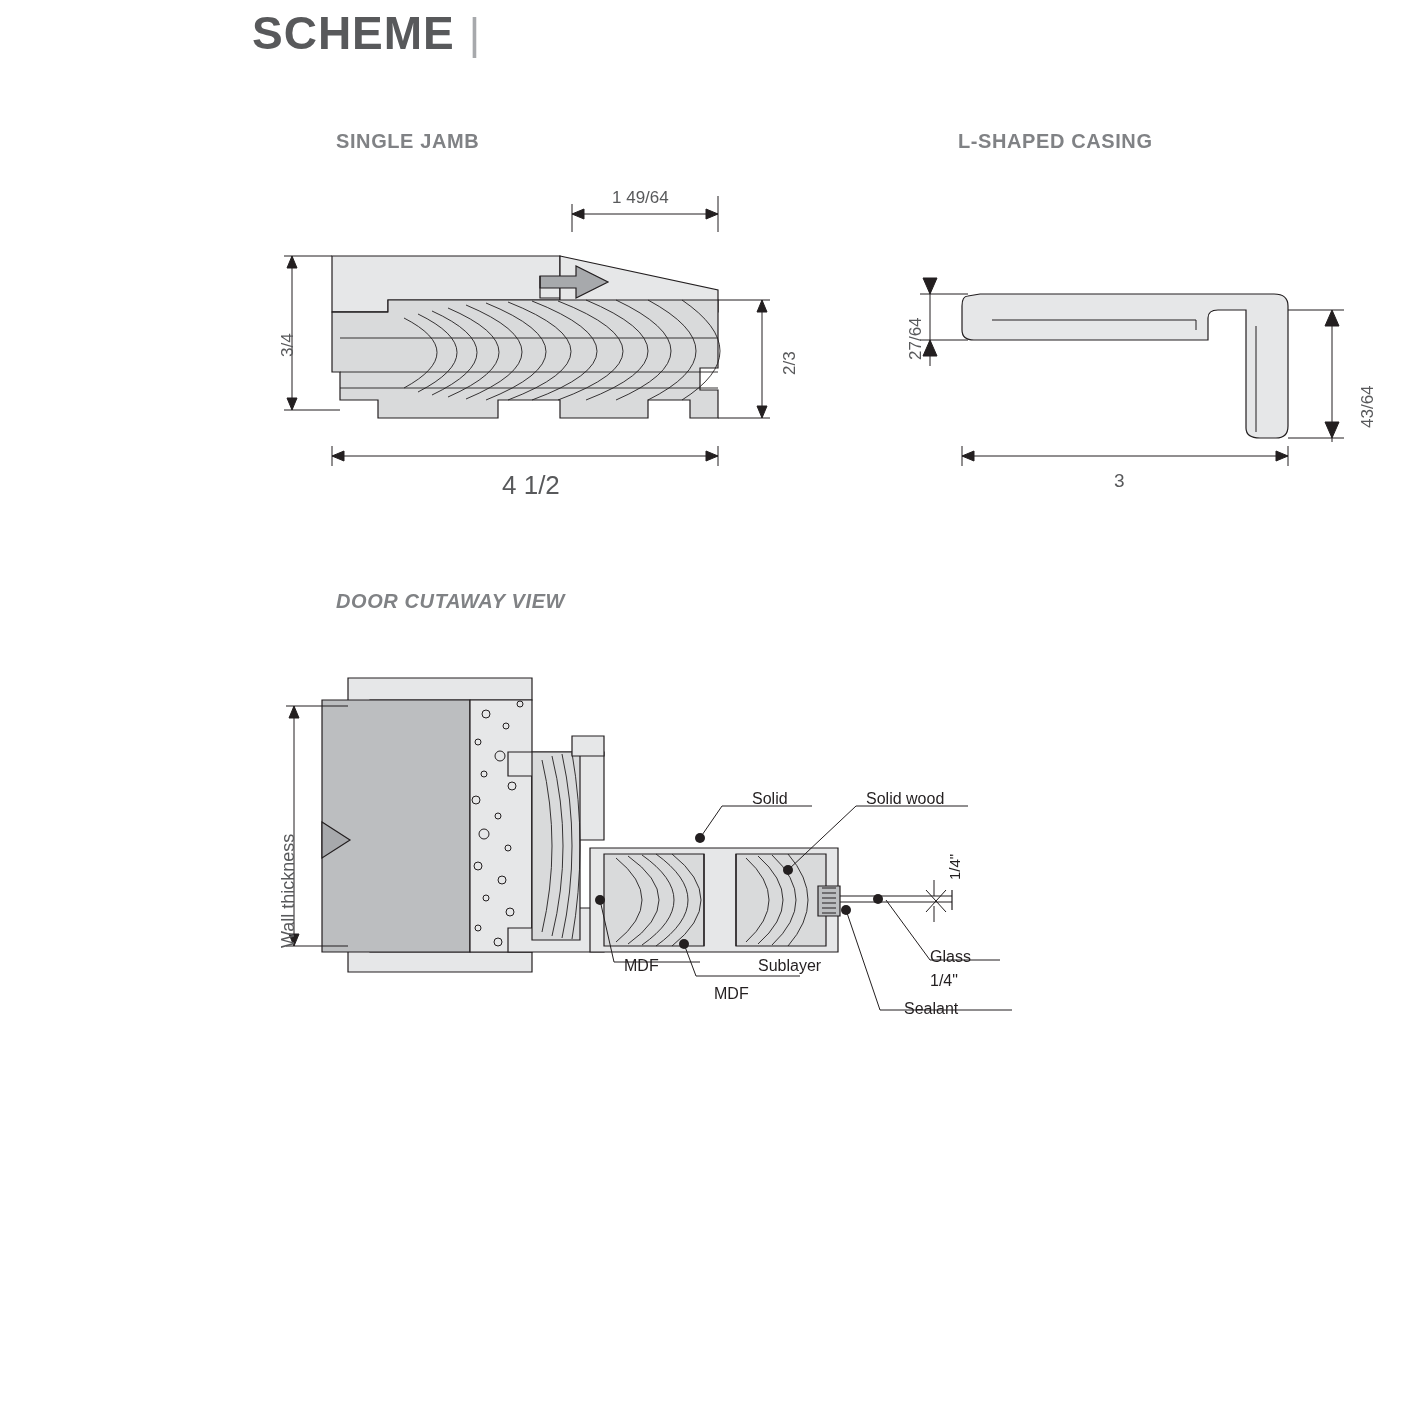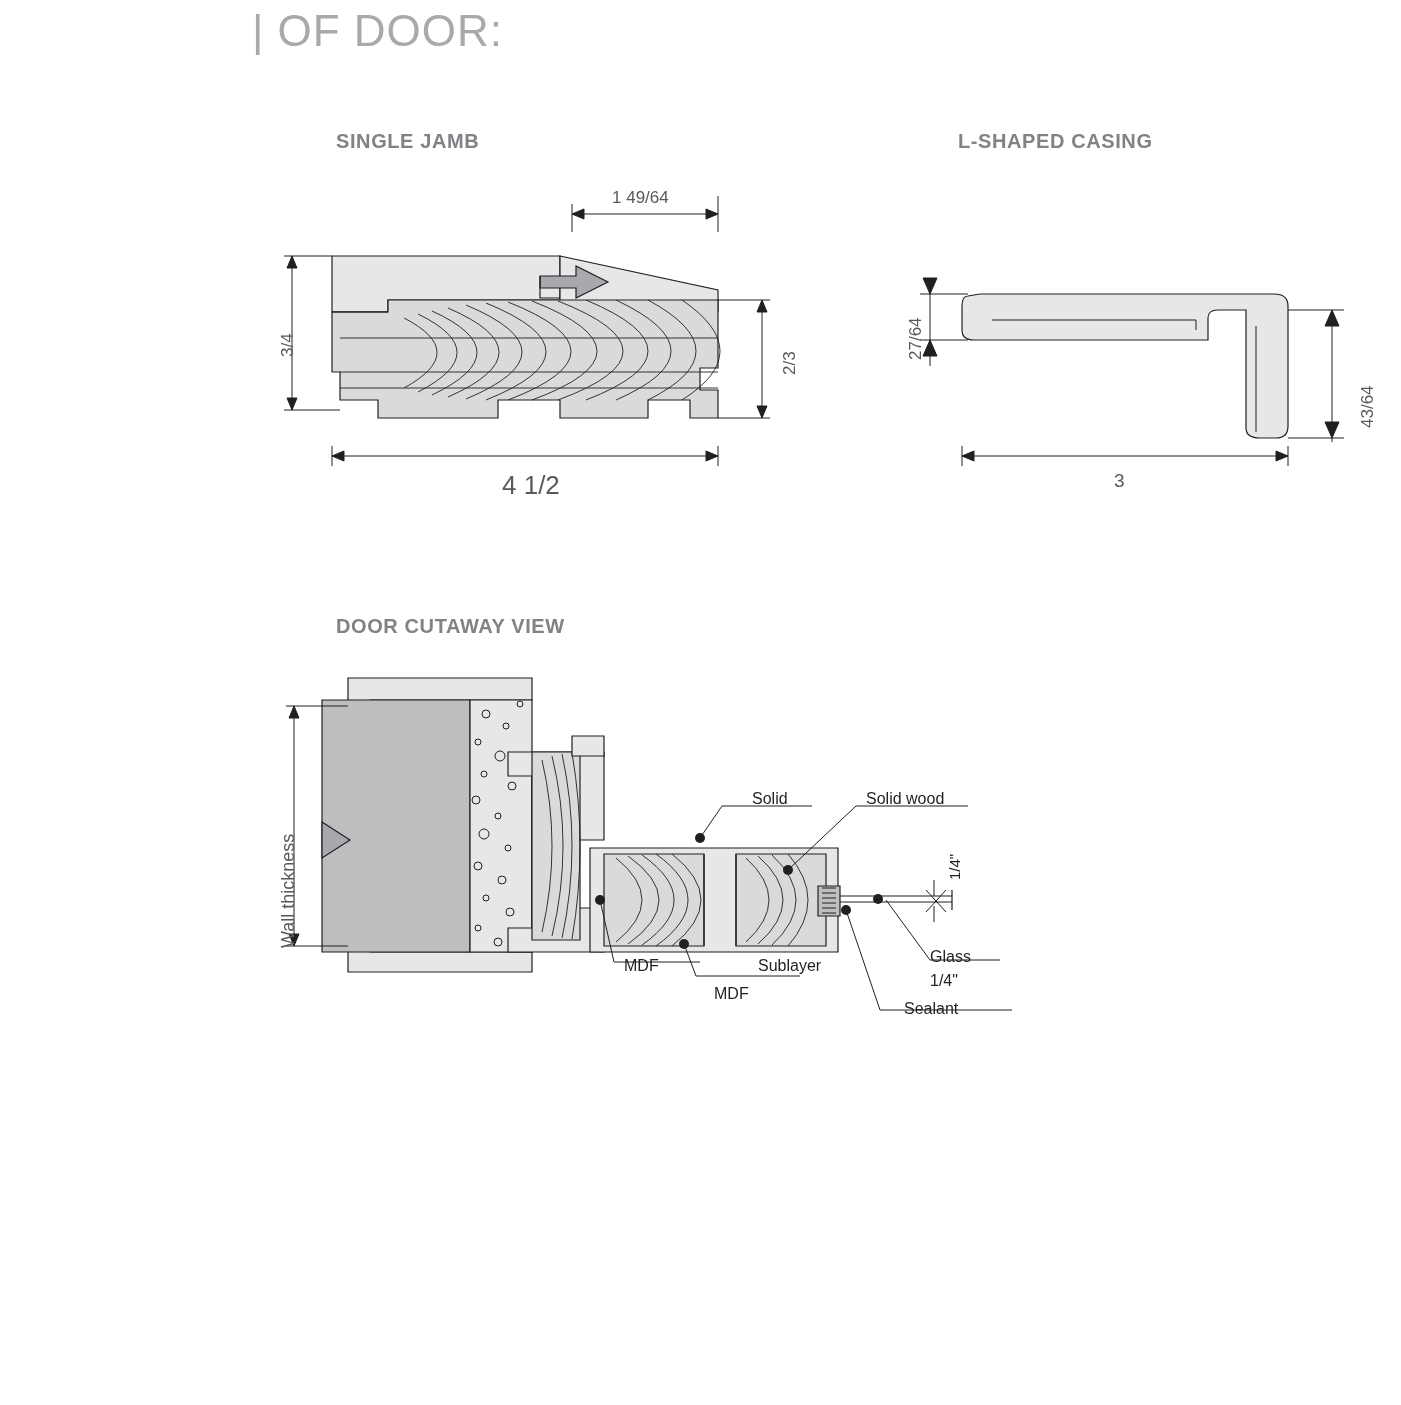"SCHEME" span.title-strong { html: none -> <span>SCHEME</span> }
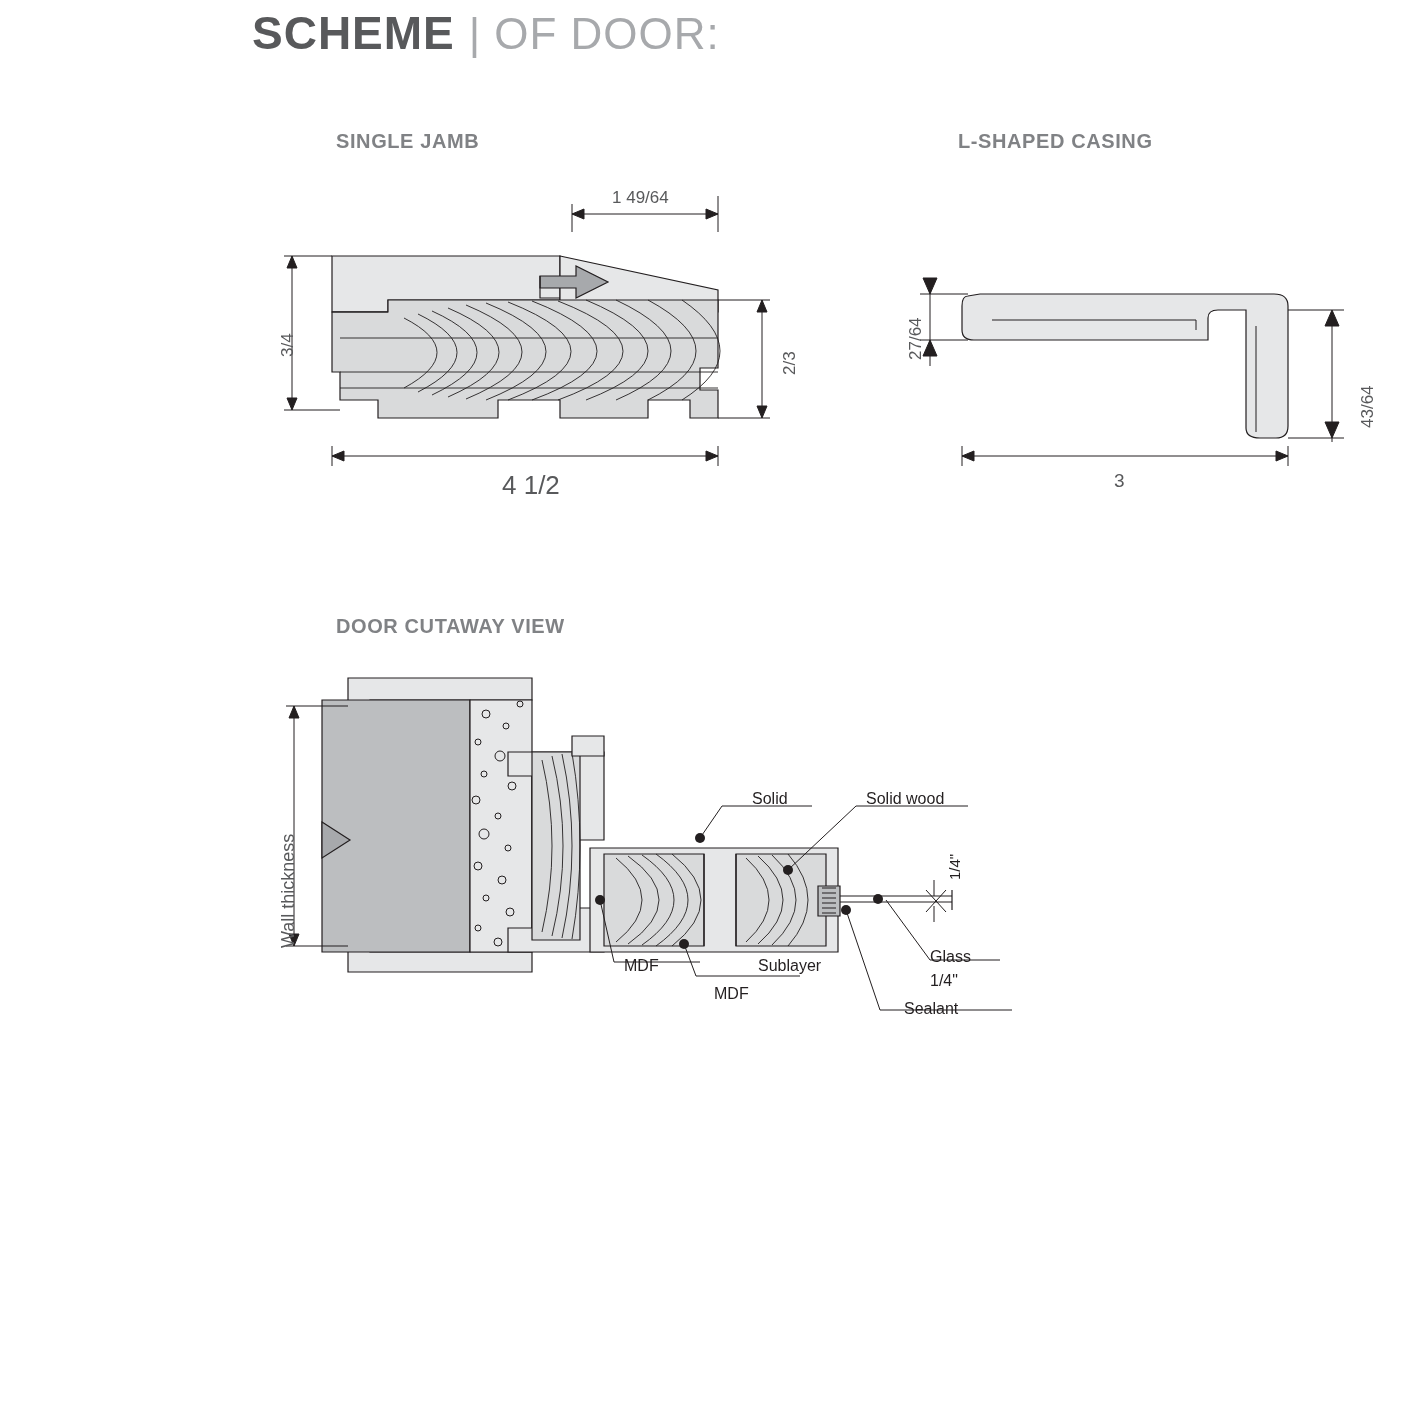"OF DOOR:" span.title-light { html: <span>OF DOOR:</span> -> none }
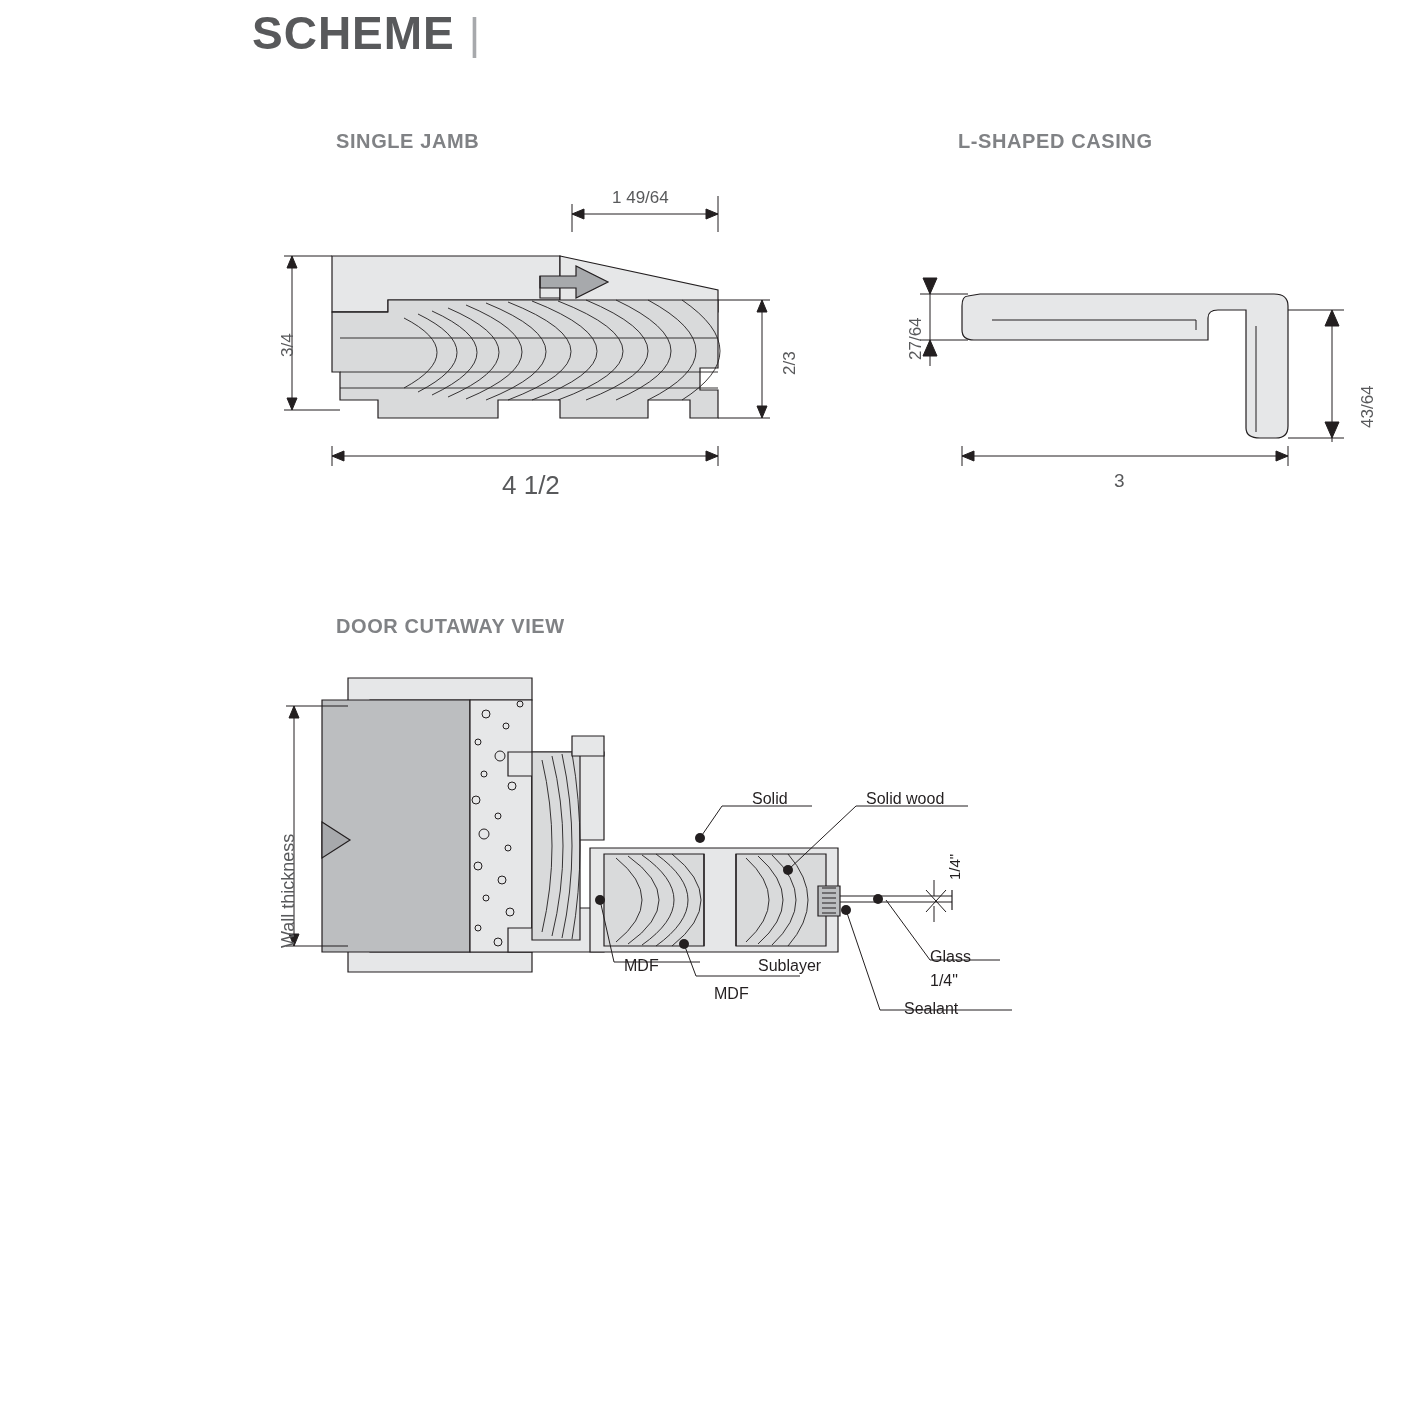"DOOR CUTAWAY VIEW" #title-cutaway { font-style: none -> italic; top: 615px -> 590px }
